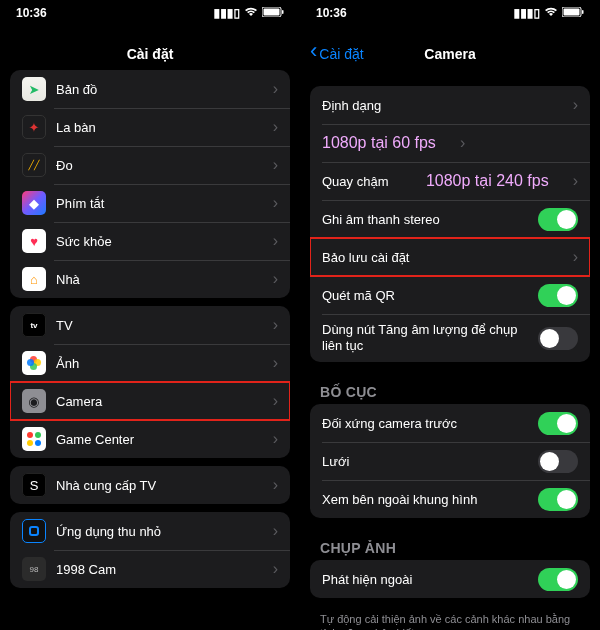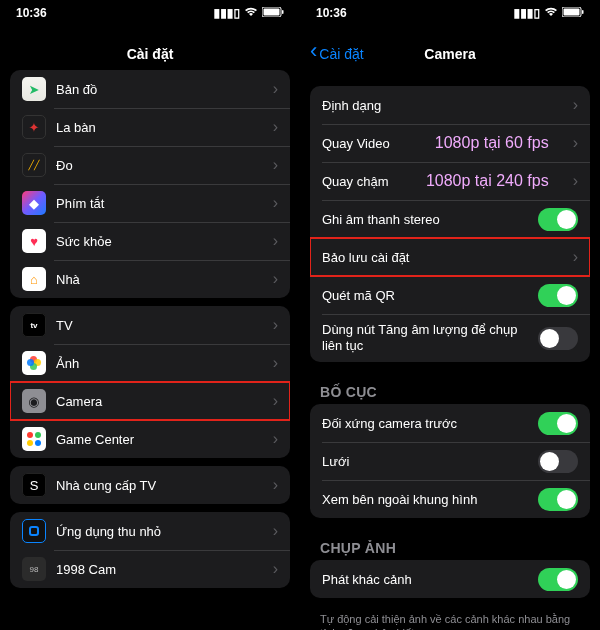"Quay Video" span.label { html: <span>Quay Video</span> -> none }
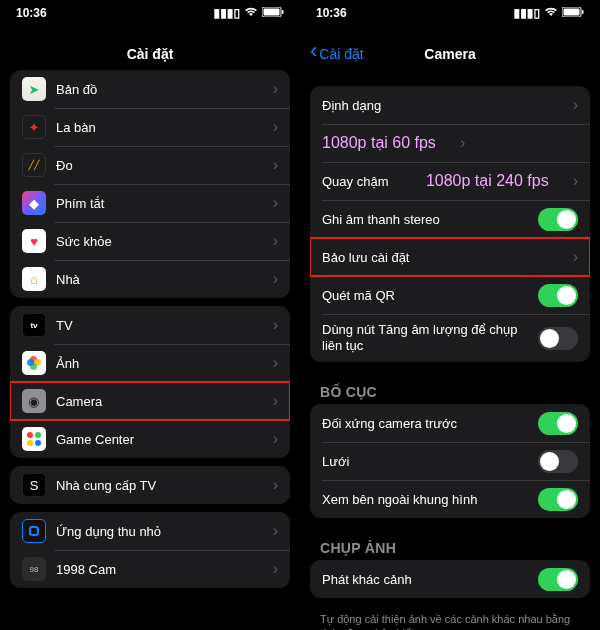"Phát khác cảnh" span.label { text: khác cảnh -> hiện ngoài }
